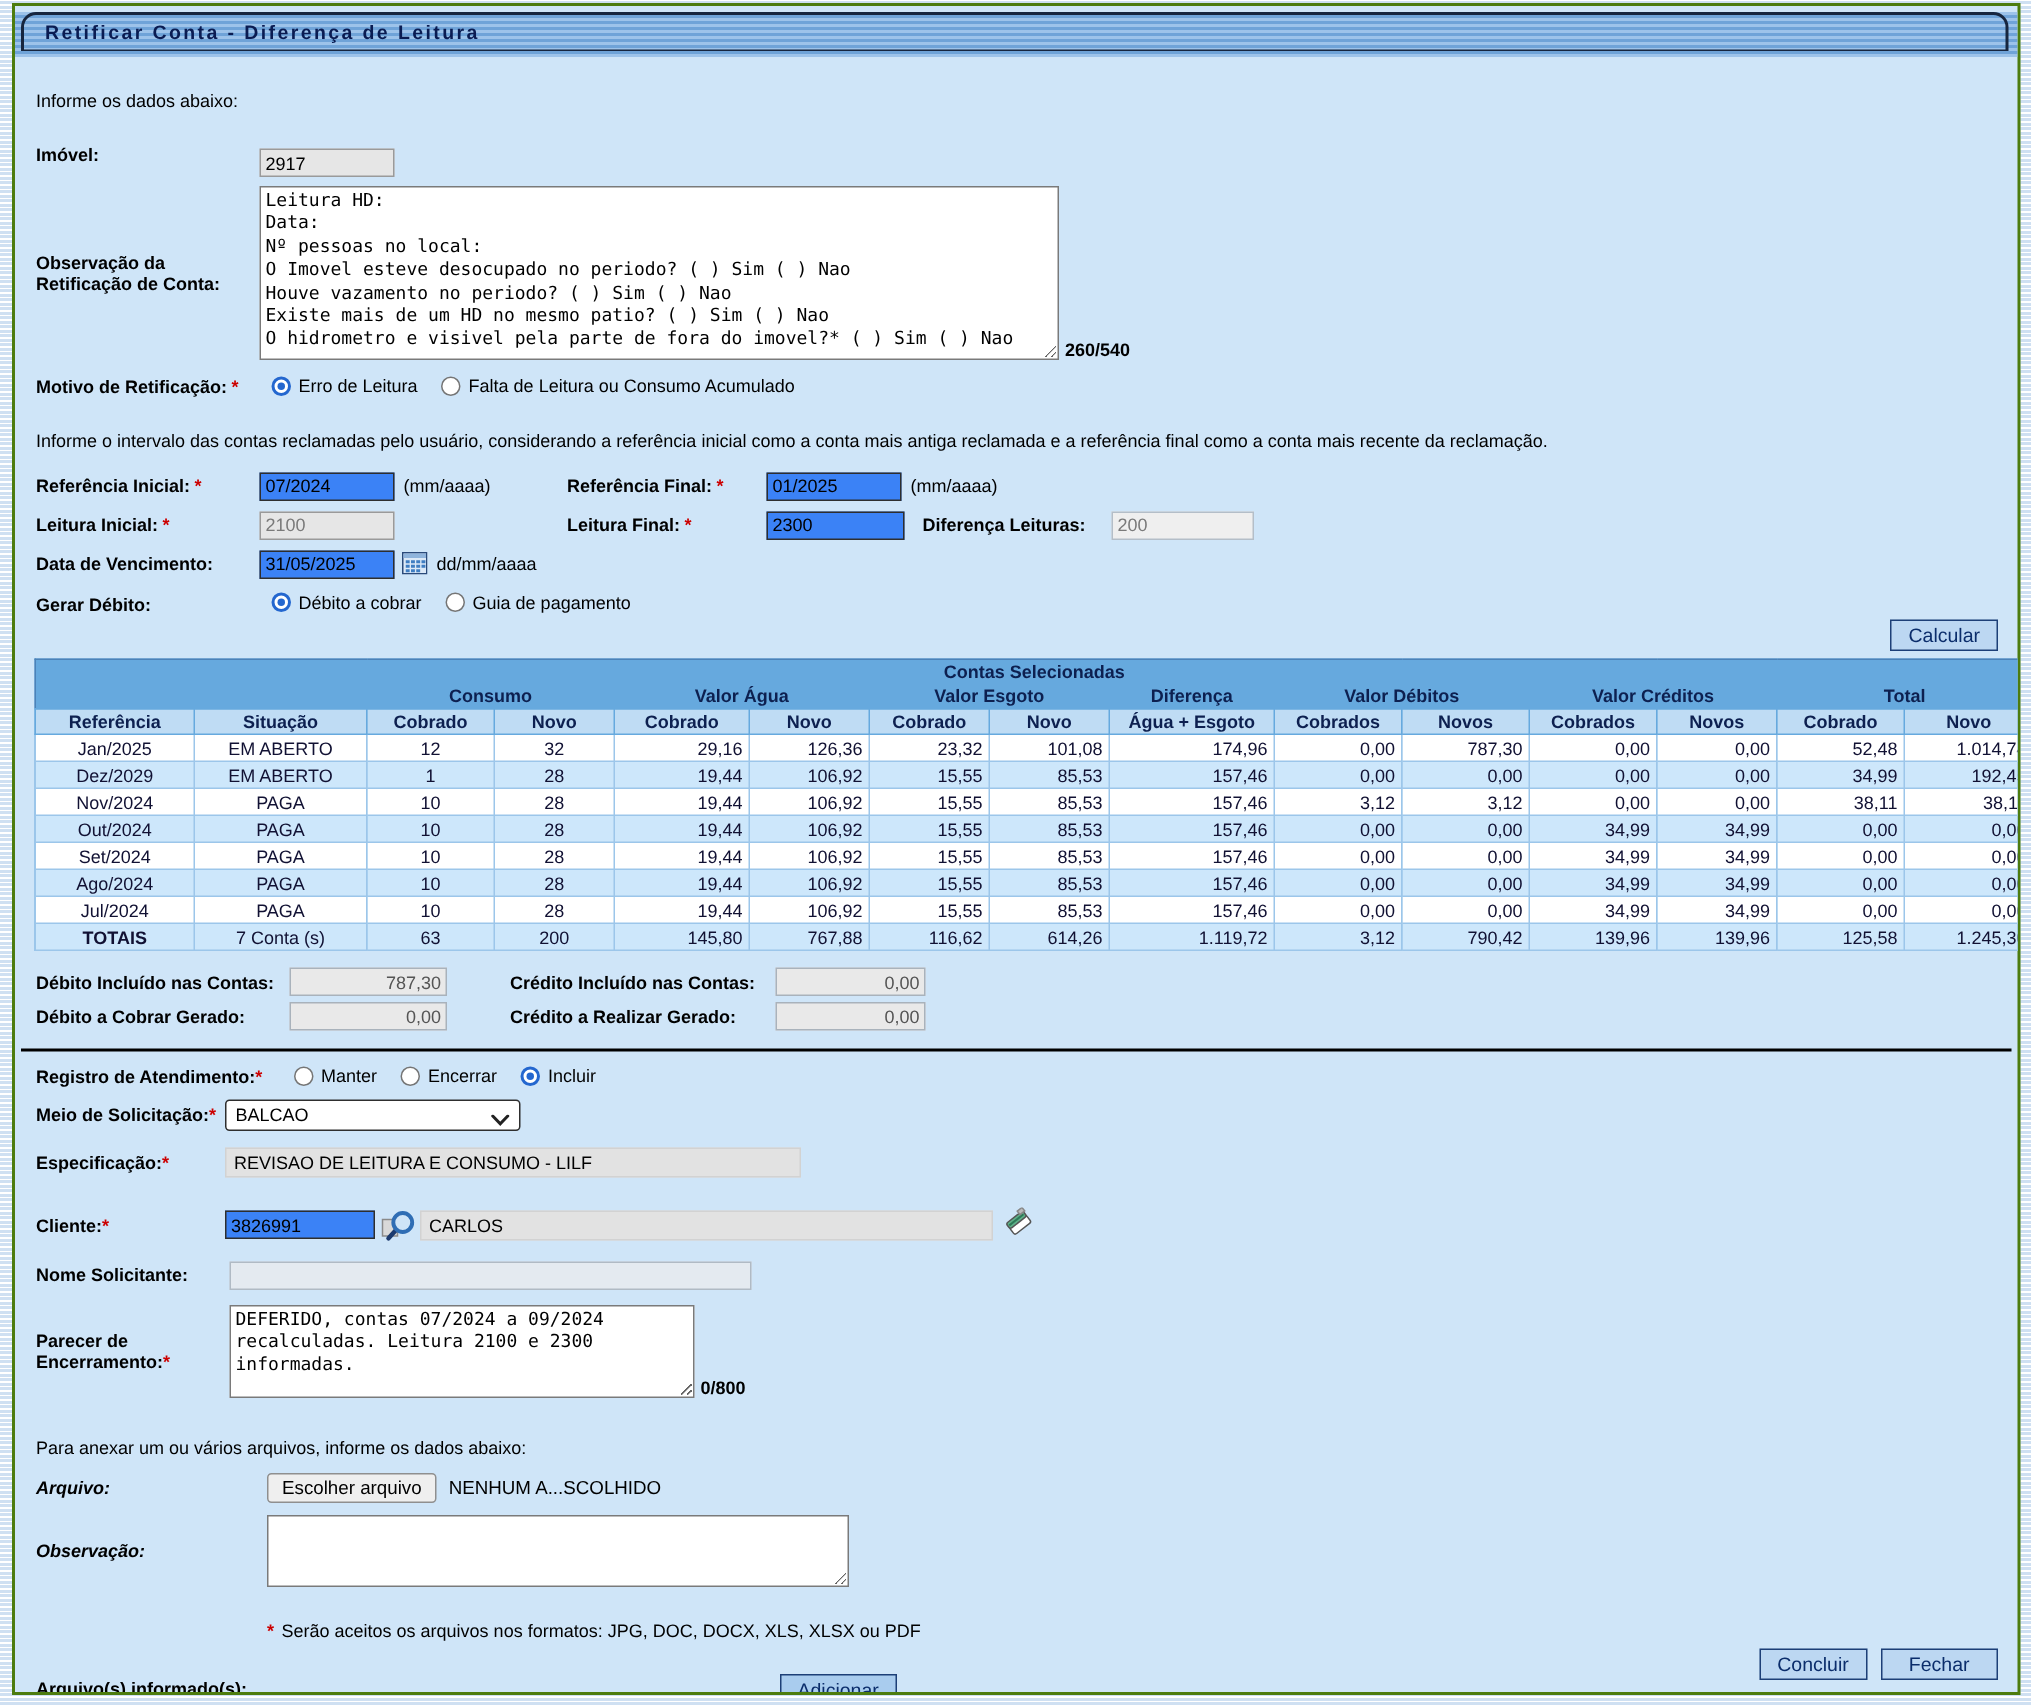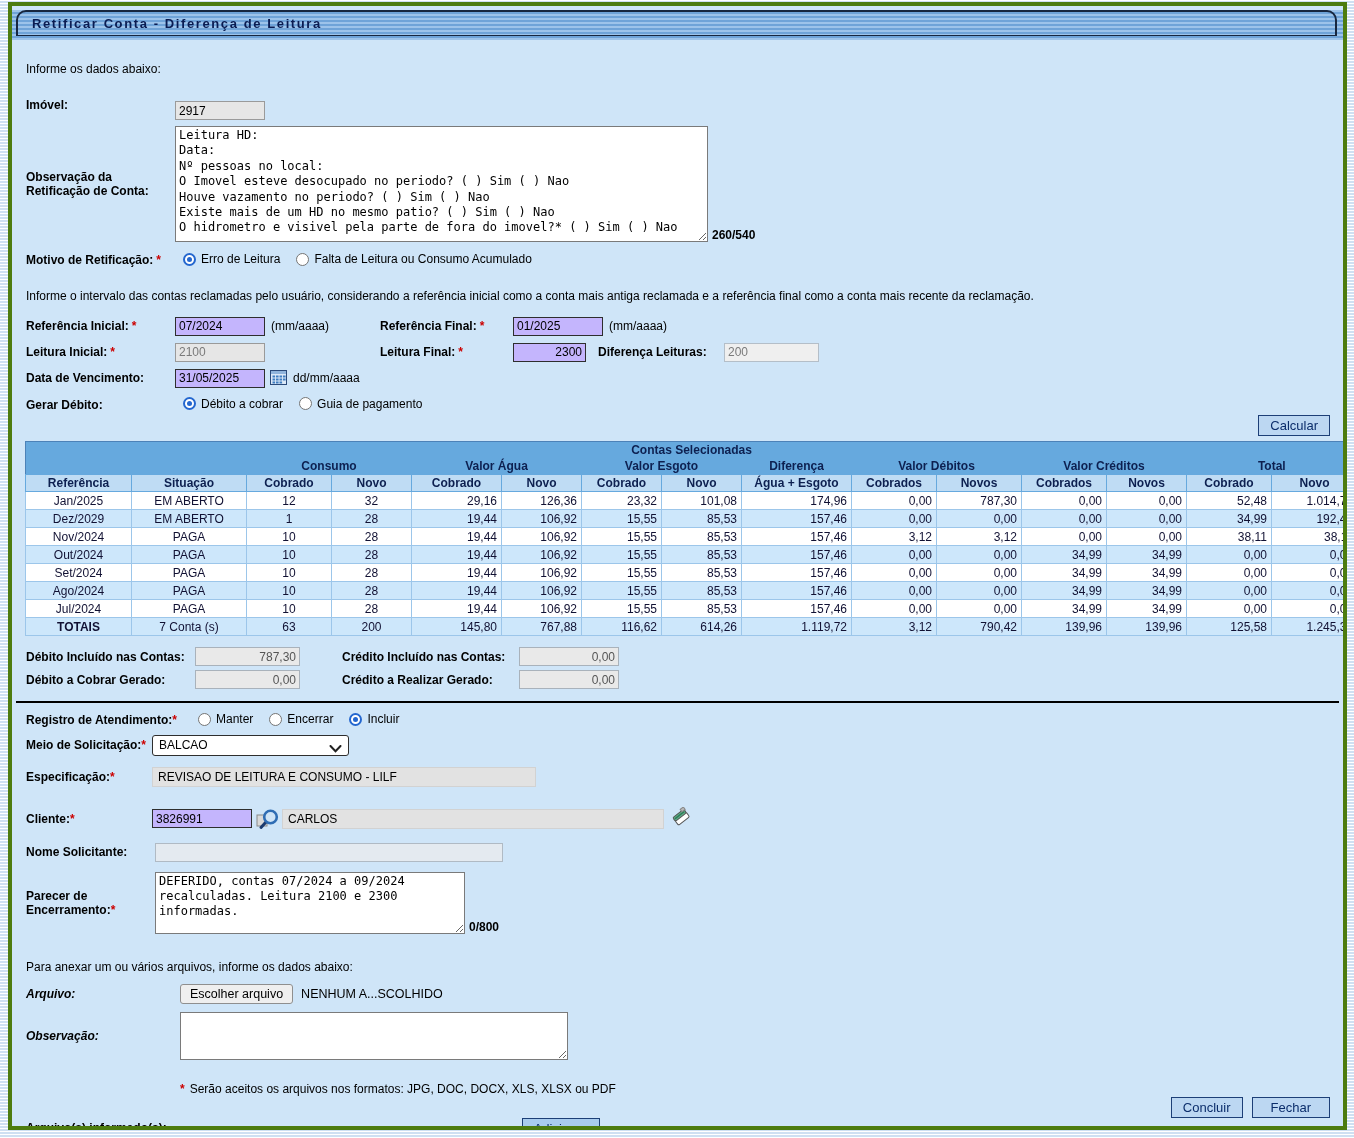"Retificar Conta - Diferença de" .page { border: 4px solid #4d7c0f -> 2px solid #4d7c0f }
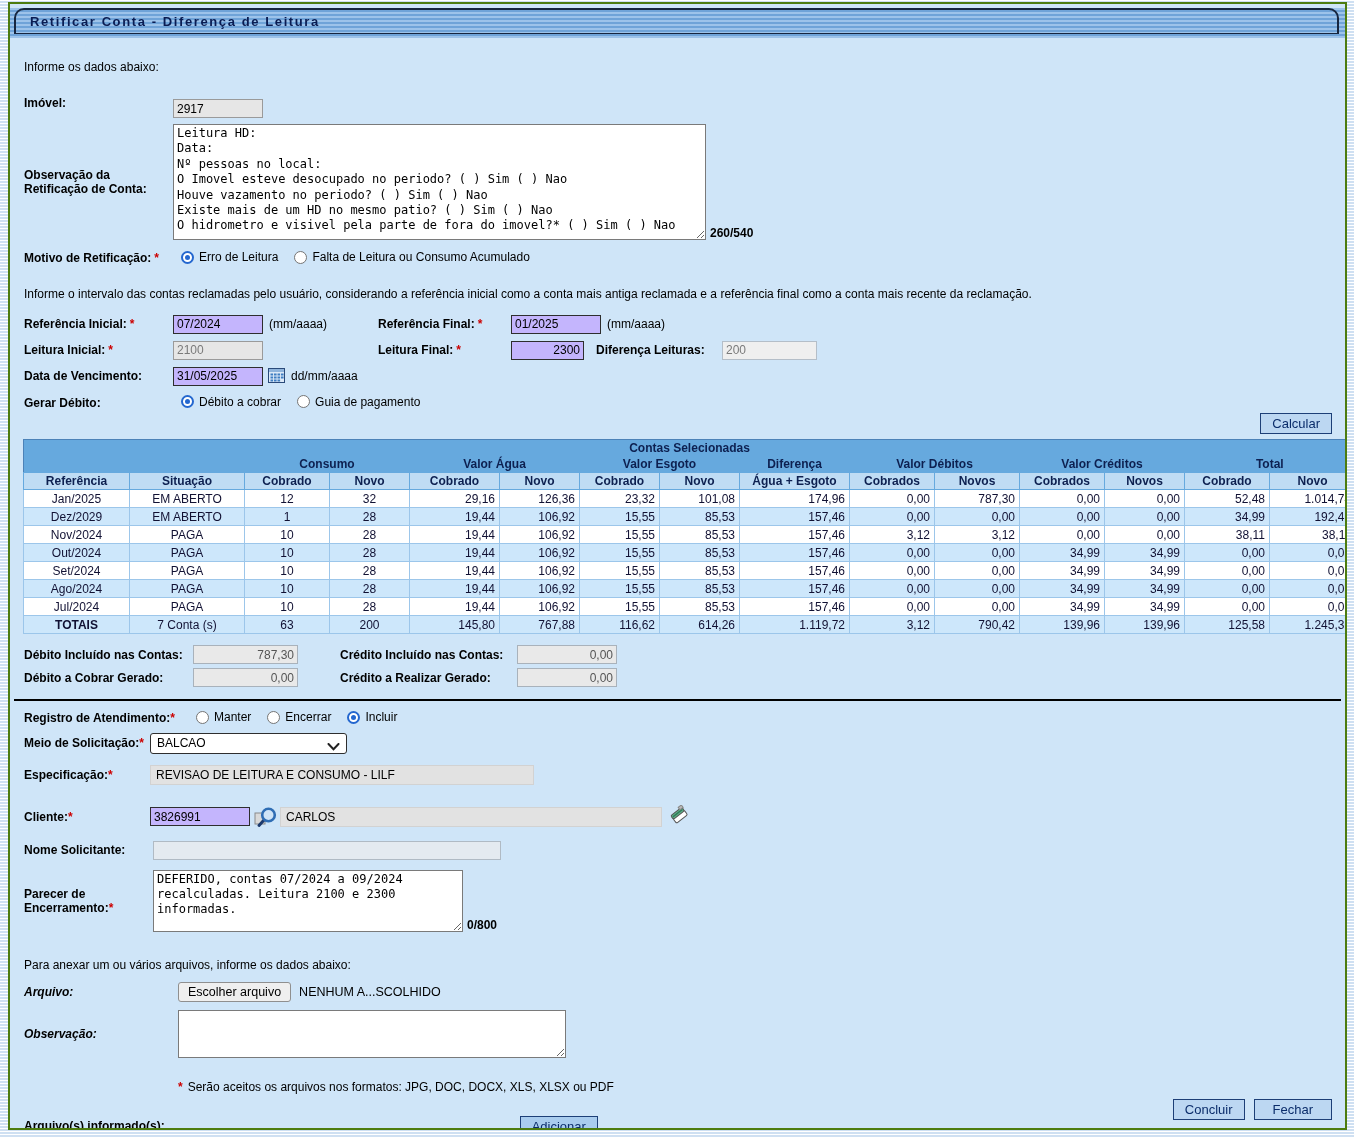"07/2024" .inp { background: #c4b5fd -> #3b82f6 }
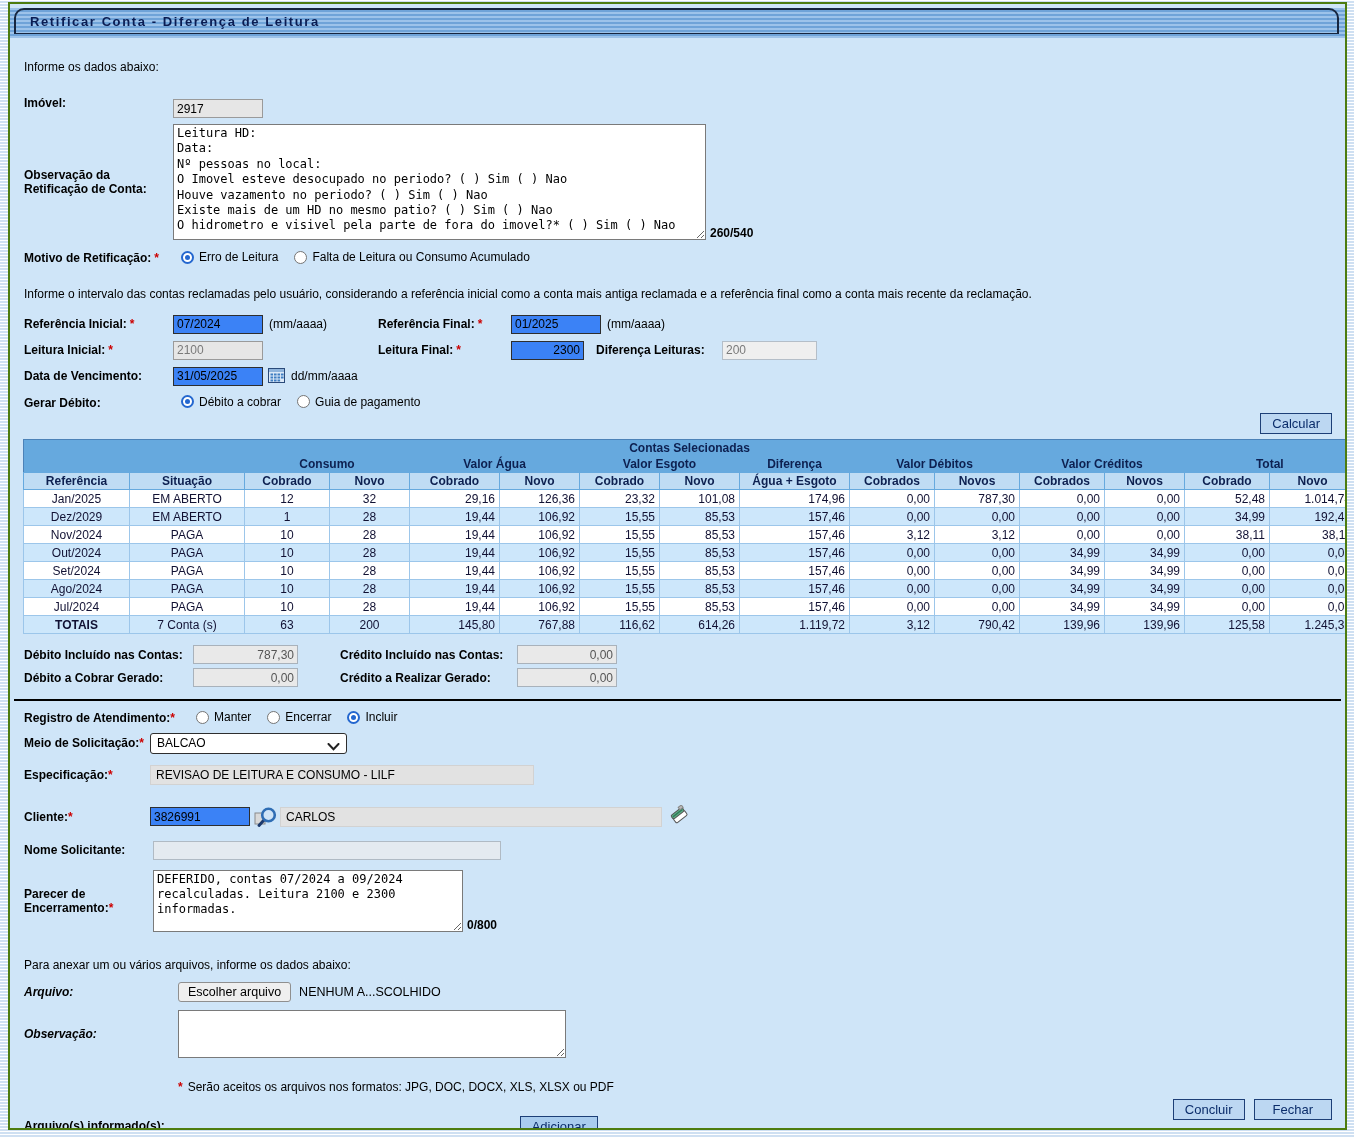"2300" input.inp { text-align: right -> none; width: 73px -> 92px }
